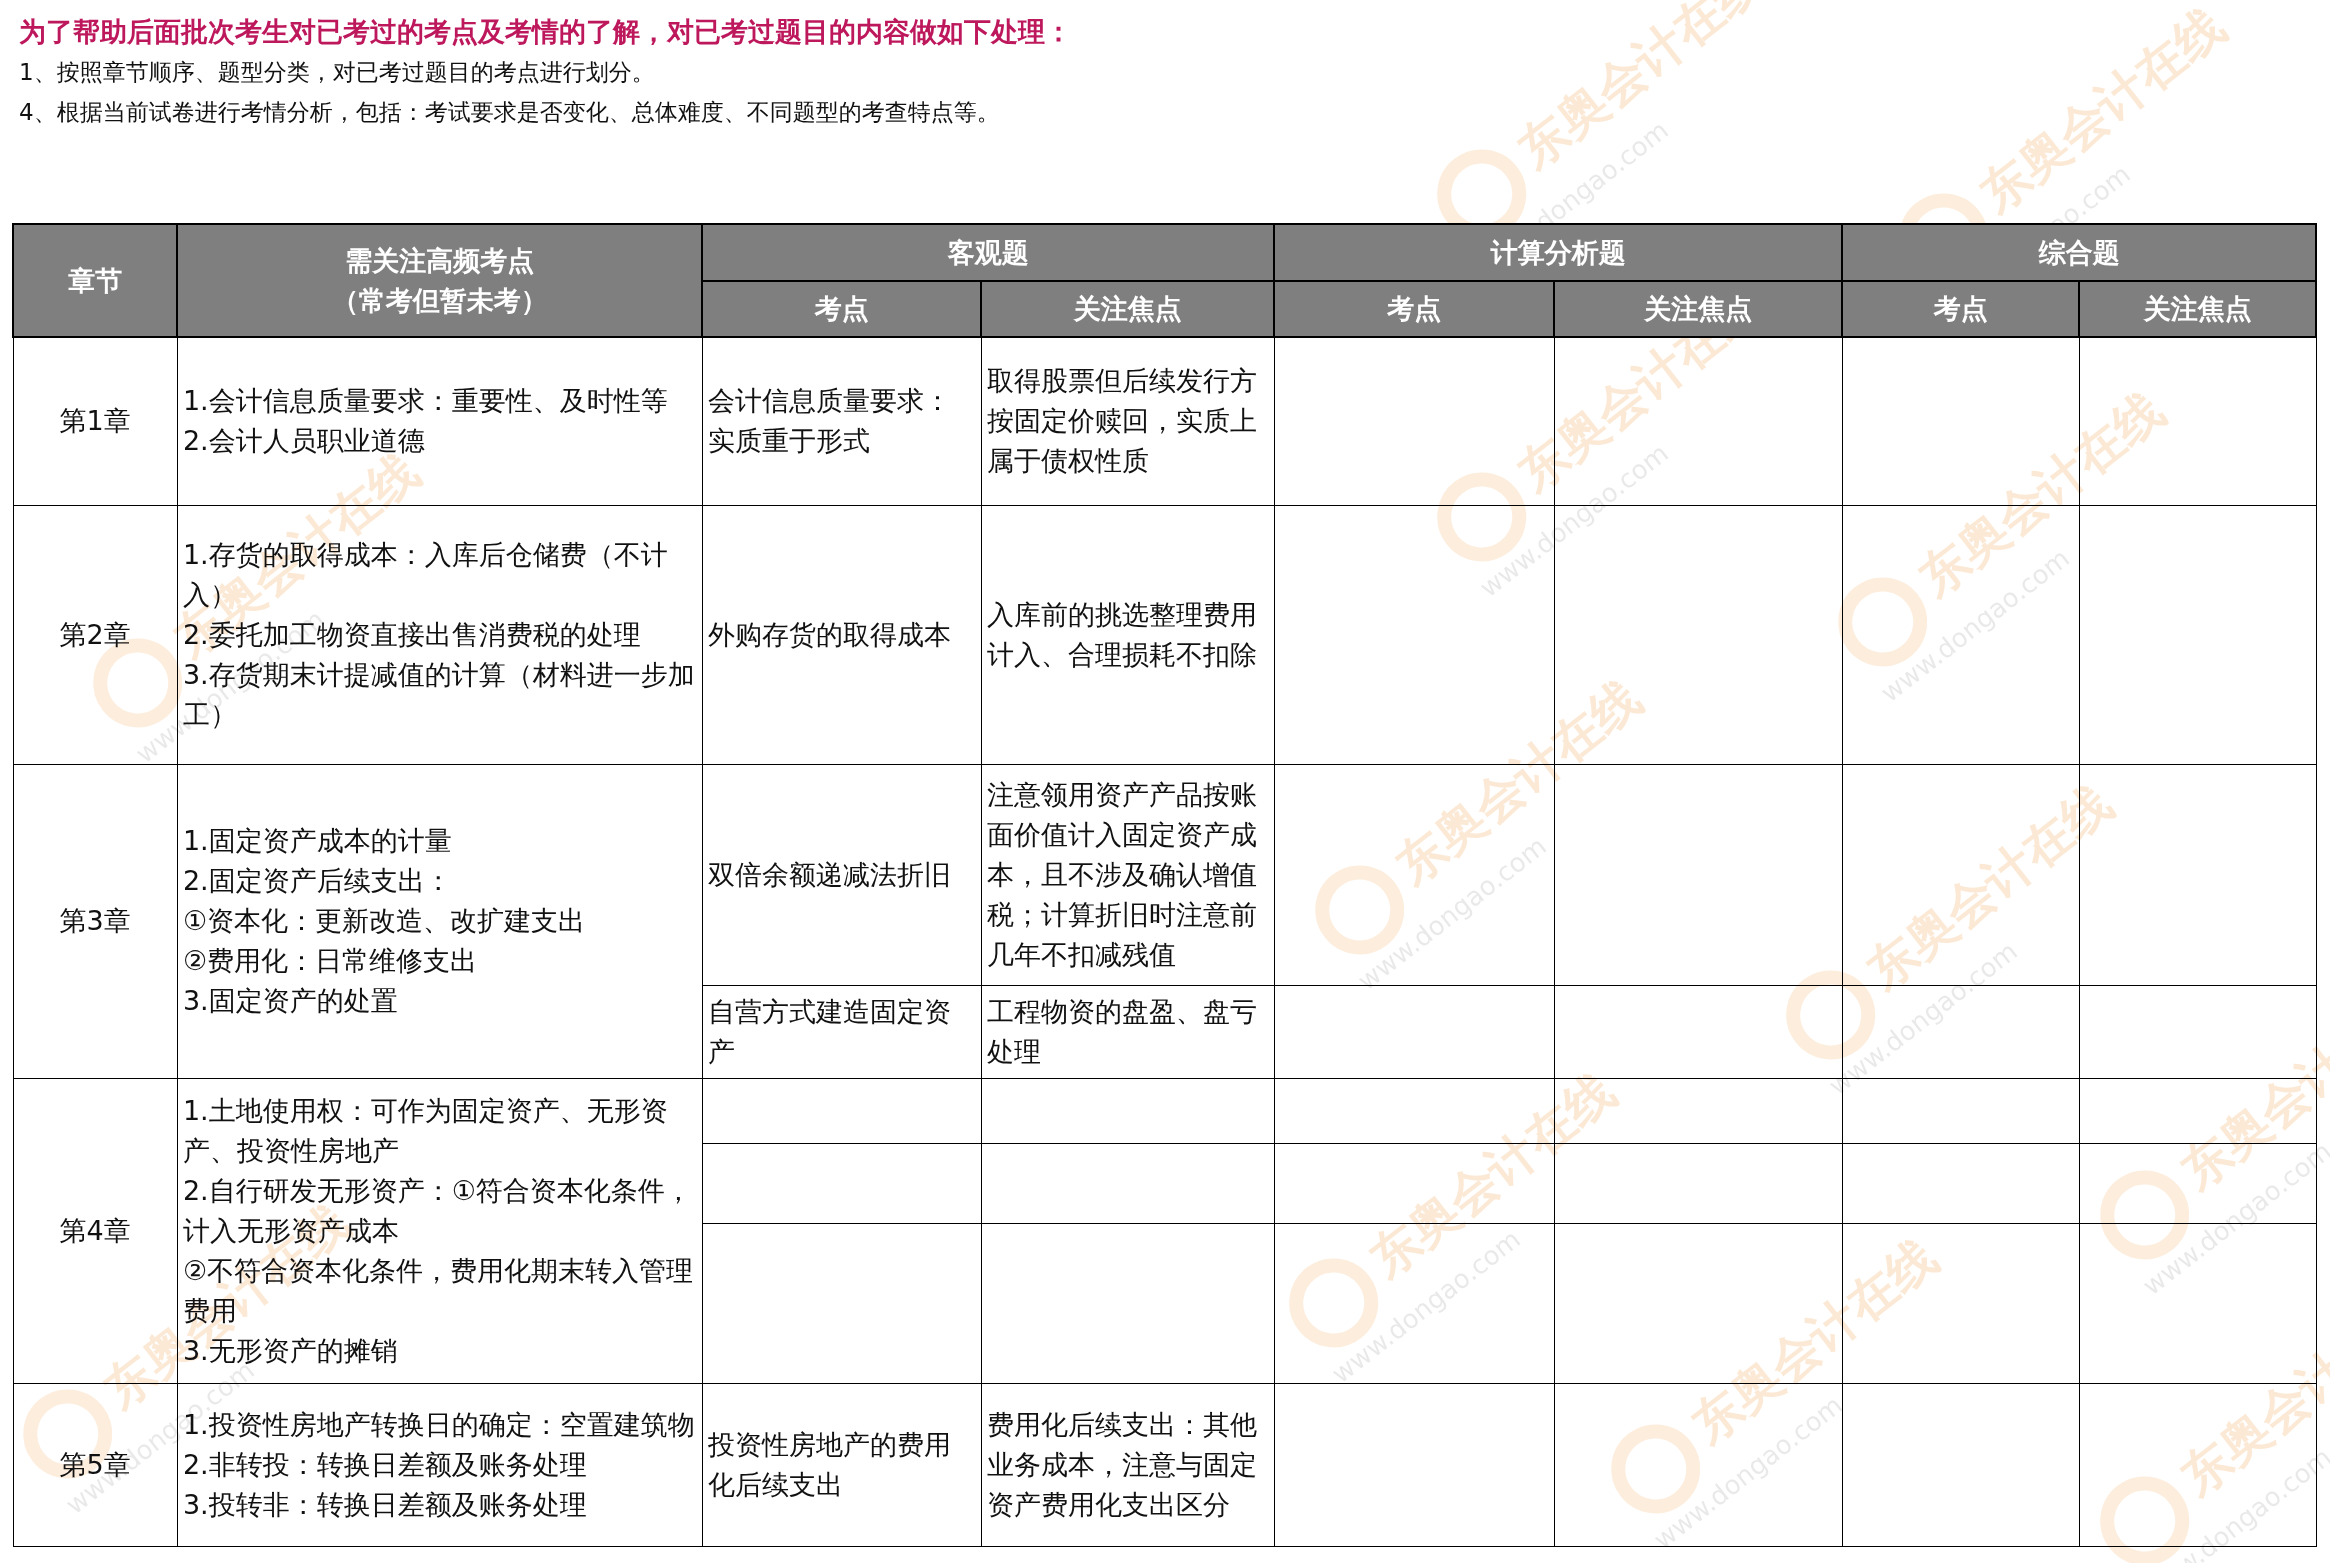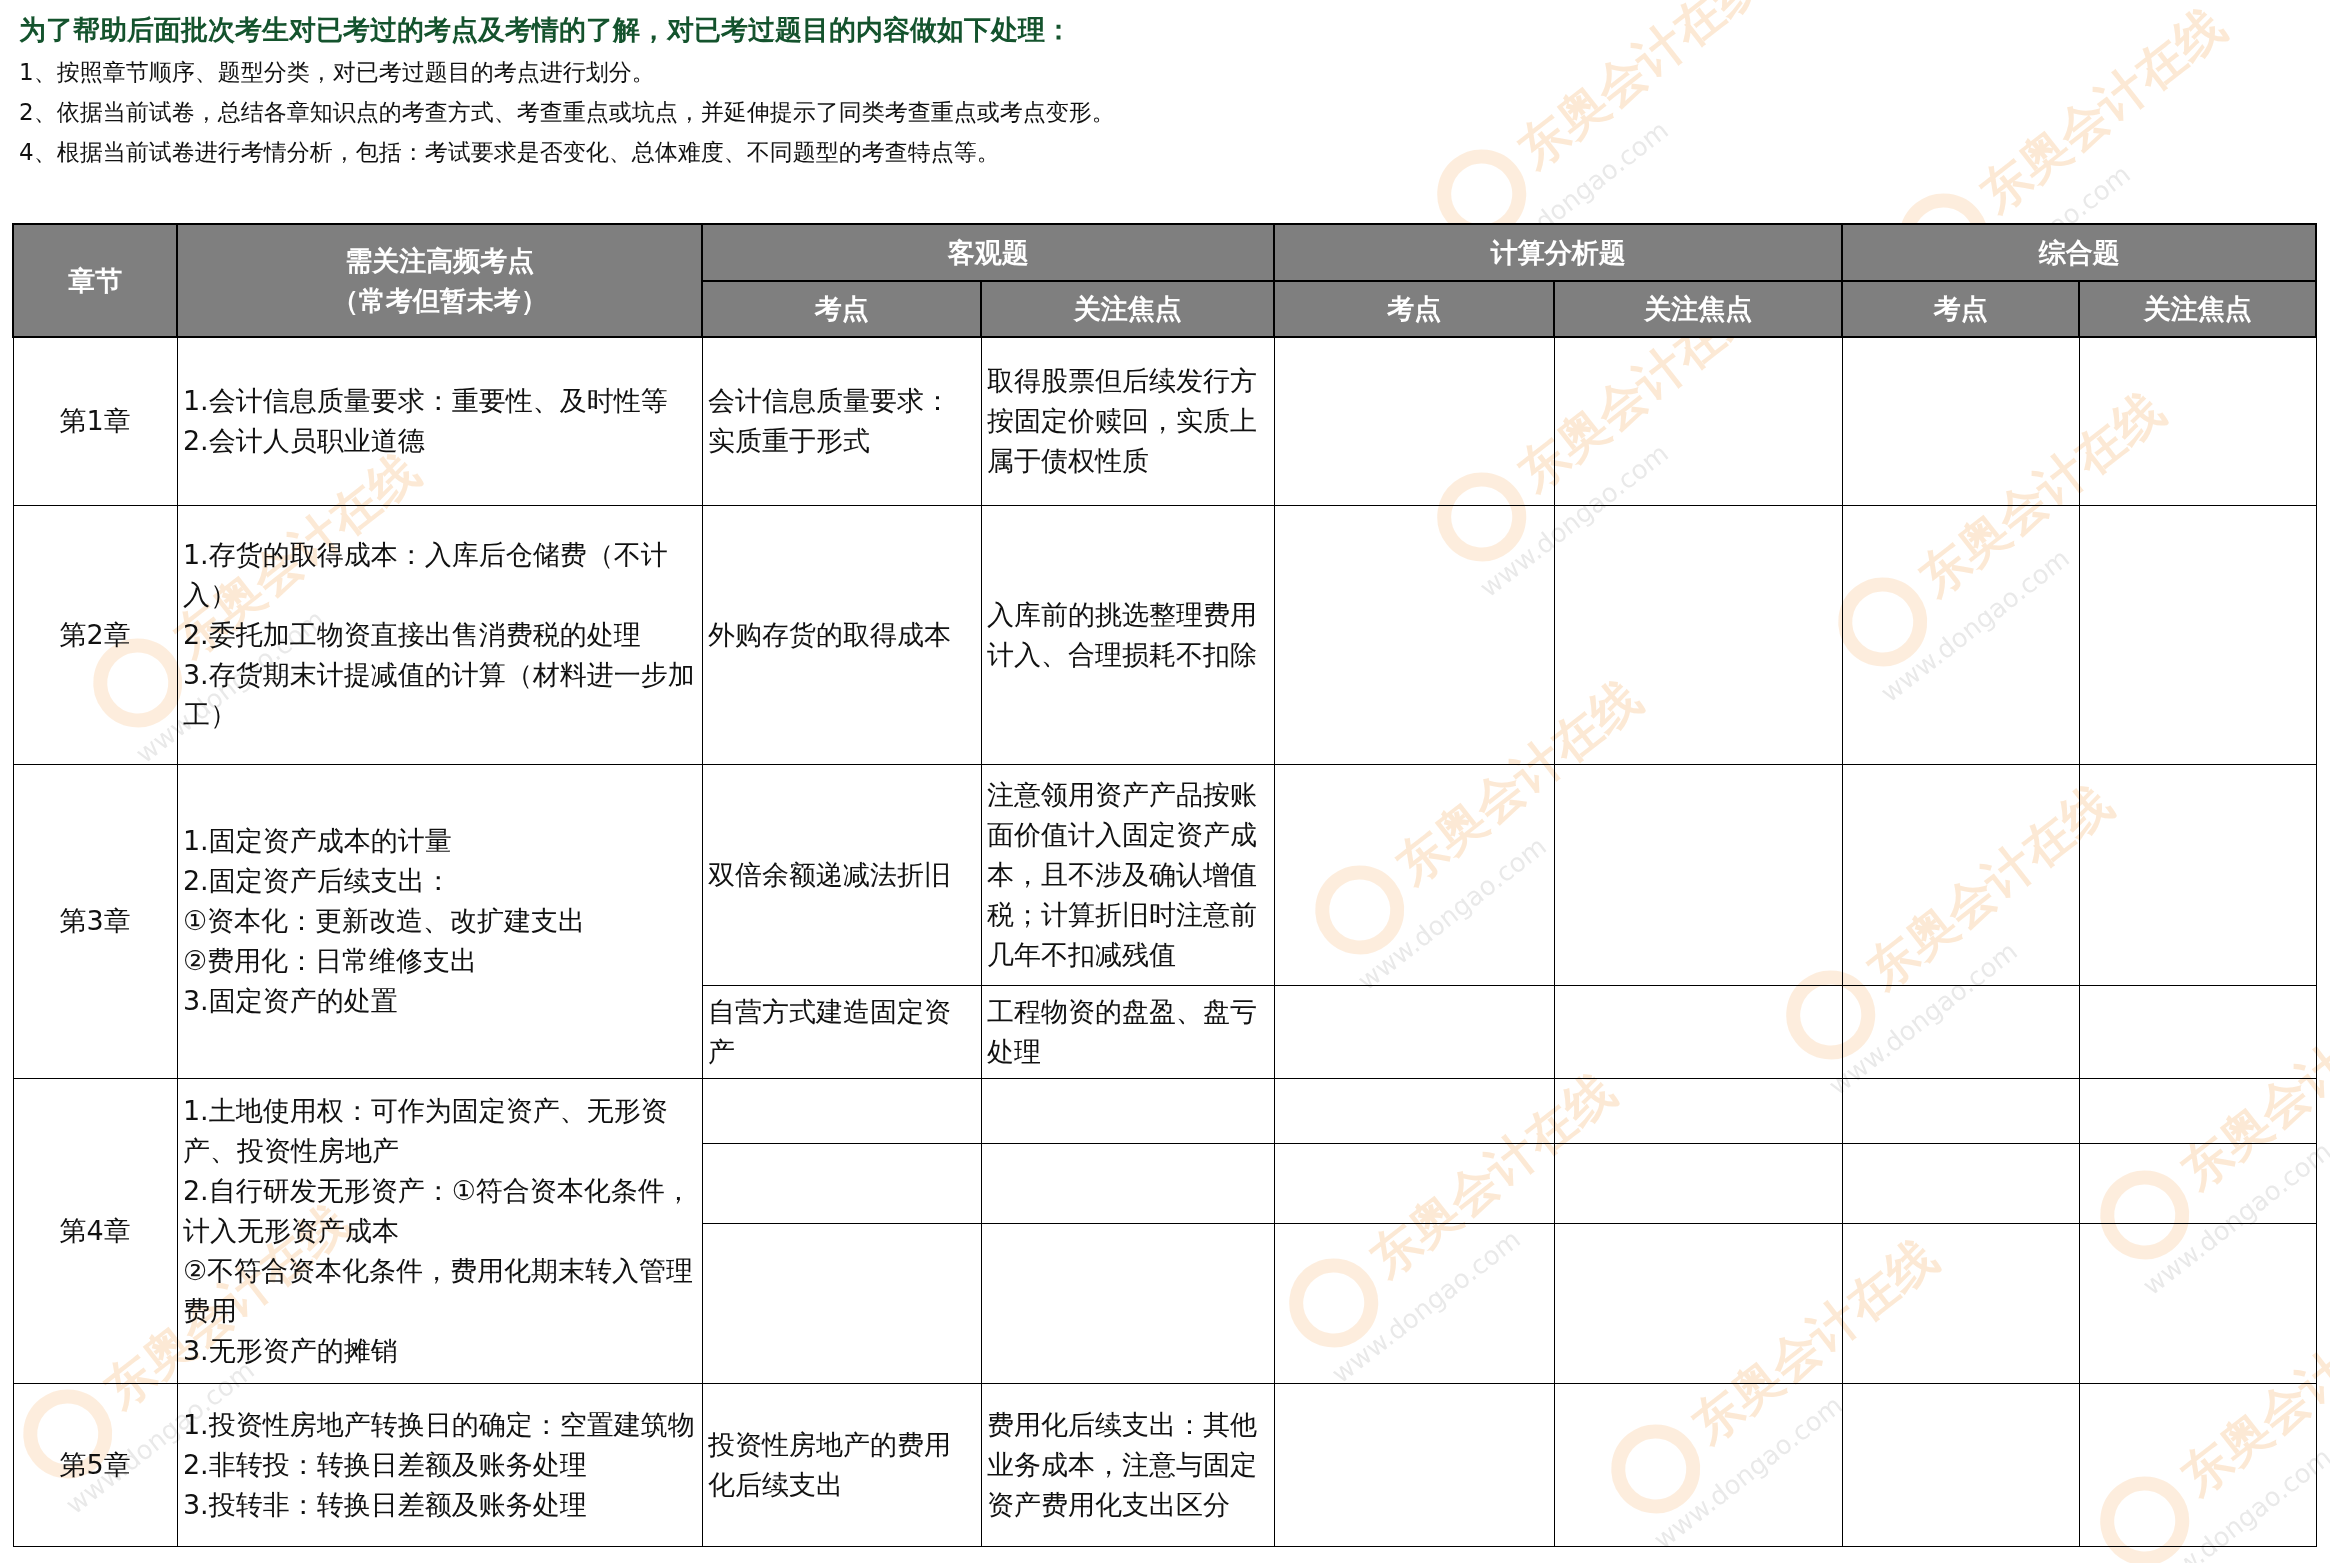"为了帮助后面批次考生对已考过的考点及考情的了解，对已考过题目的内容做如下处理：" .intro .title { color: #14532d -> #be185d; font-family: Liberation Mono, monospace -> none }
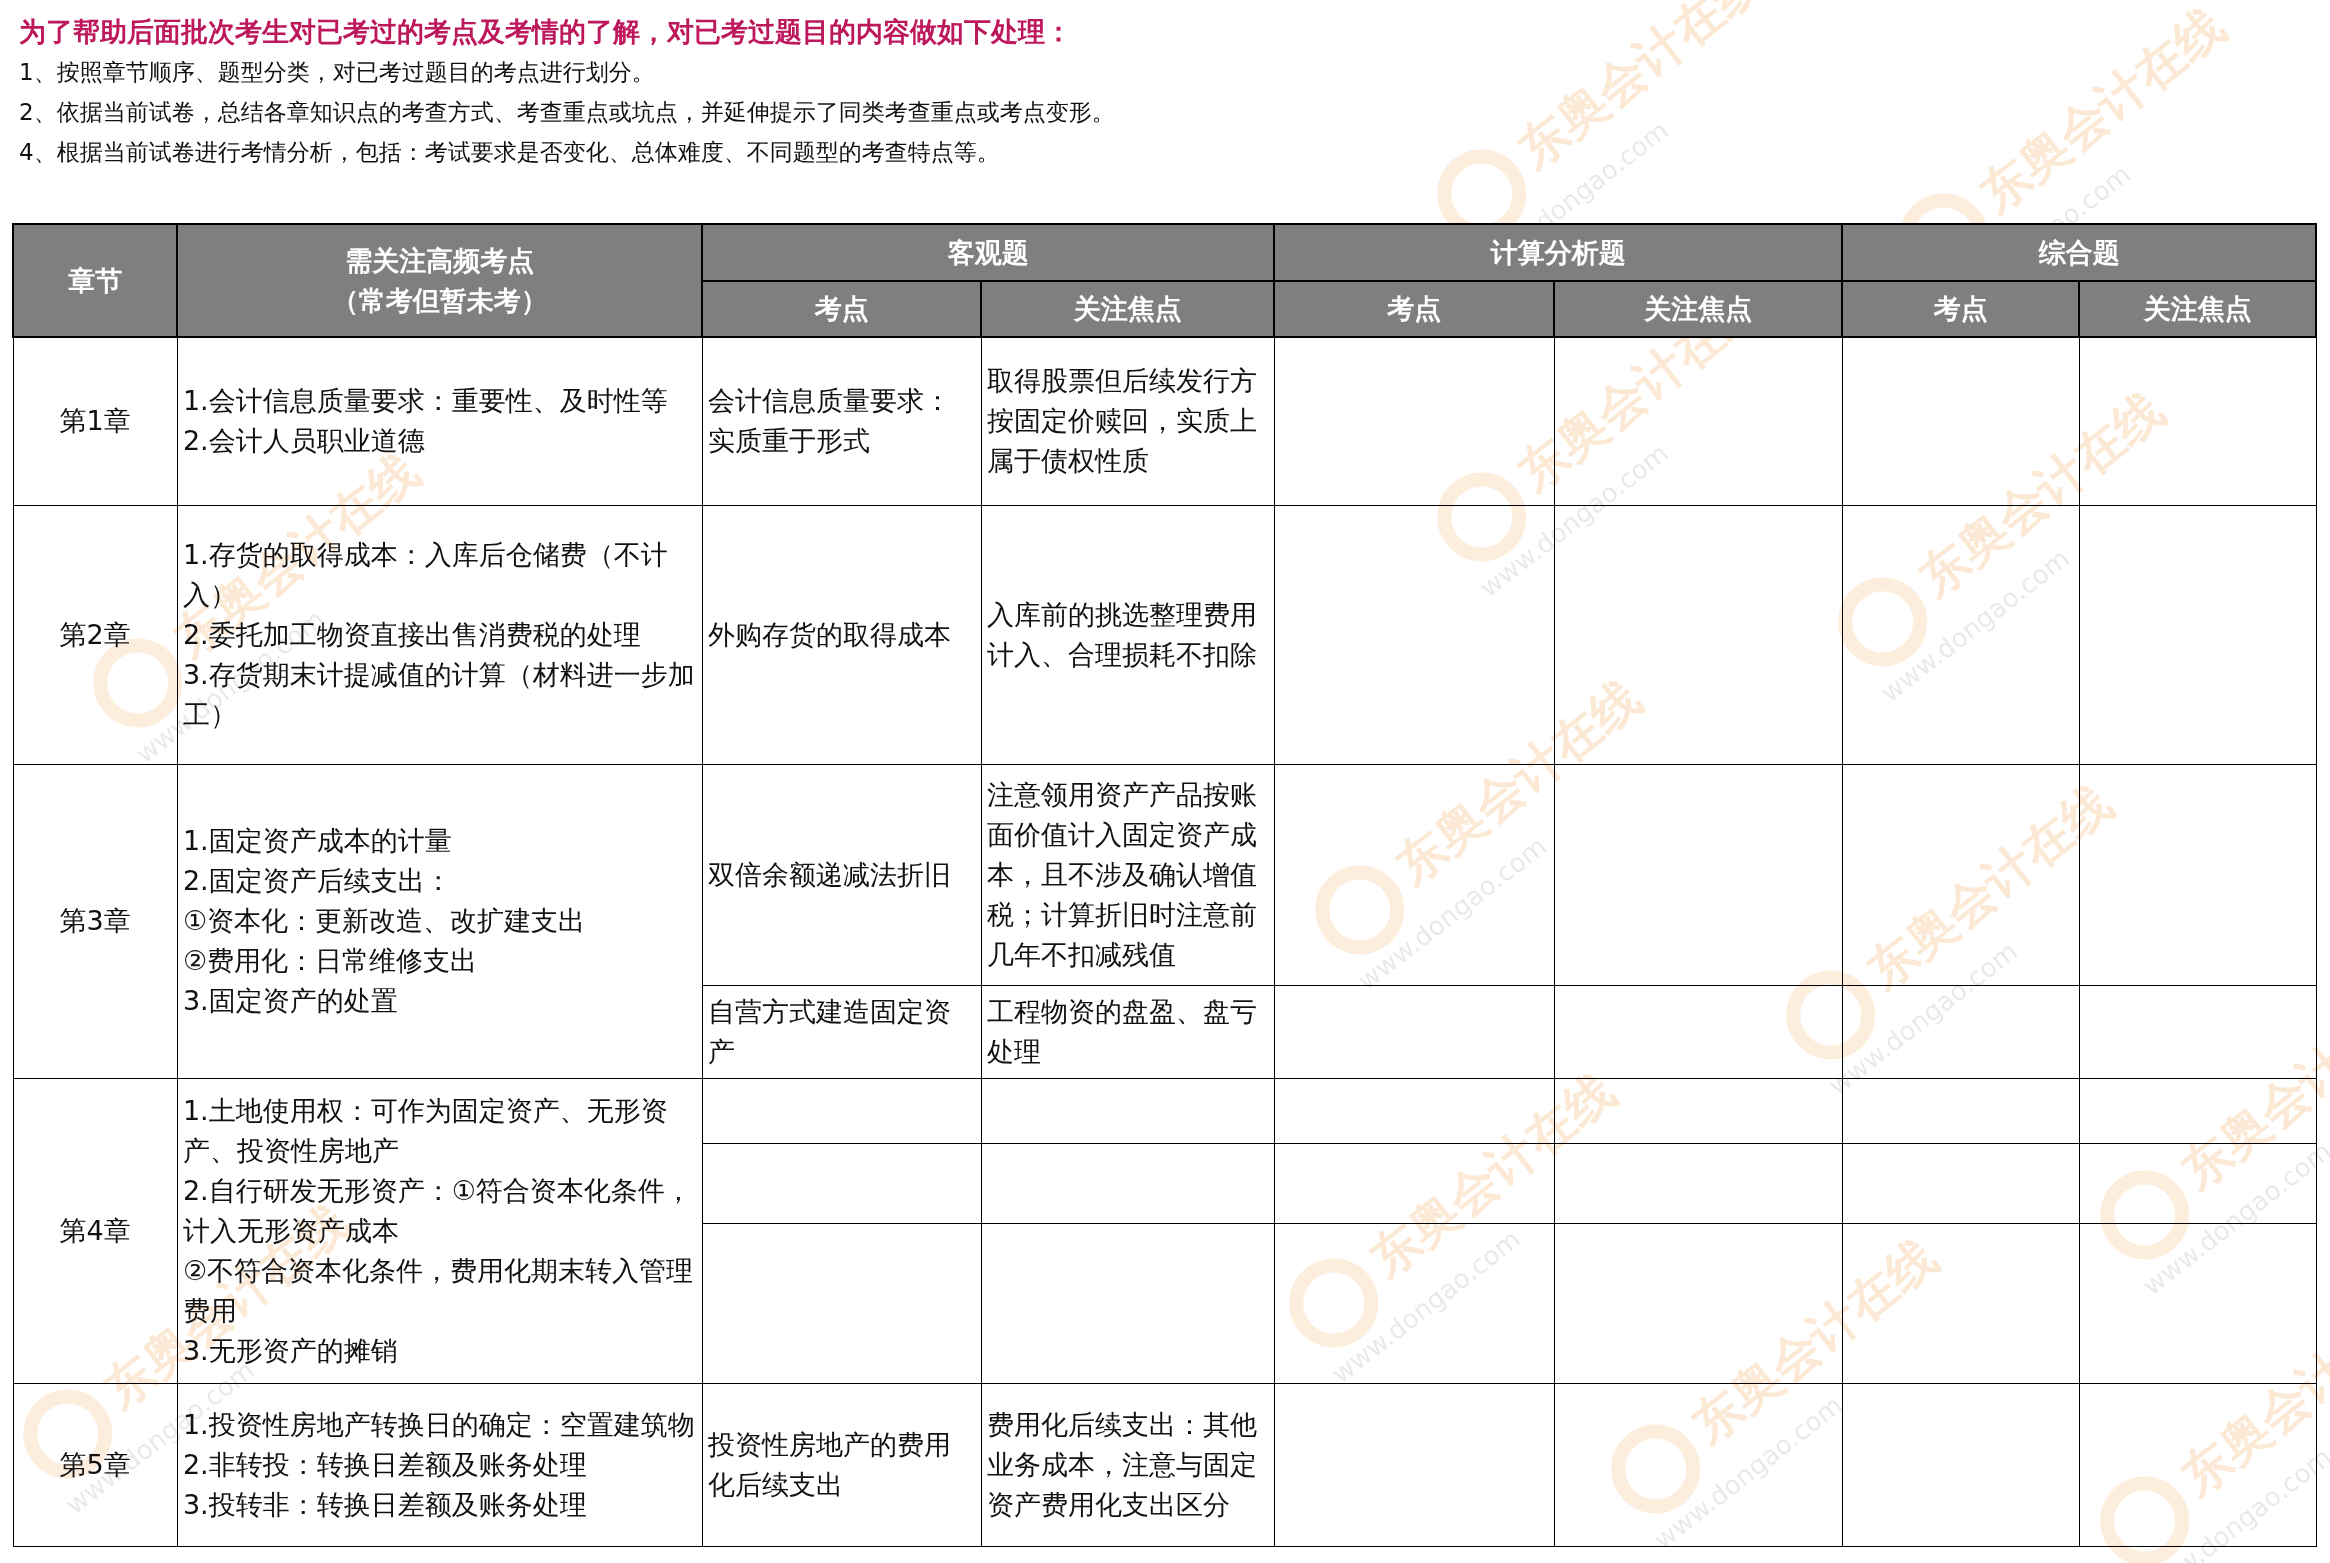"2、依据当前试卷，总结各章知识点的考查方式、考查重点或坑点，并延伸提示了同类考查" div.line { html: <div>2、依据当前试卷，总结各章知识点的考查方式、考查重点或坑点，并延伸提示了同类考查重点或考点变形。</div> -> none }
